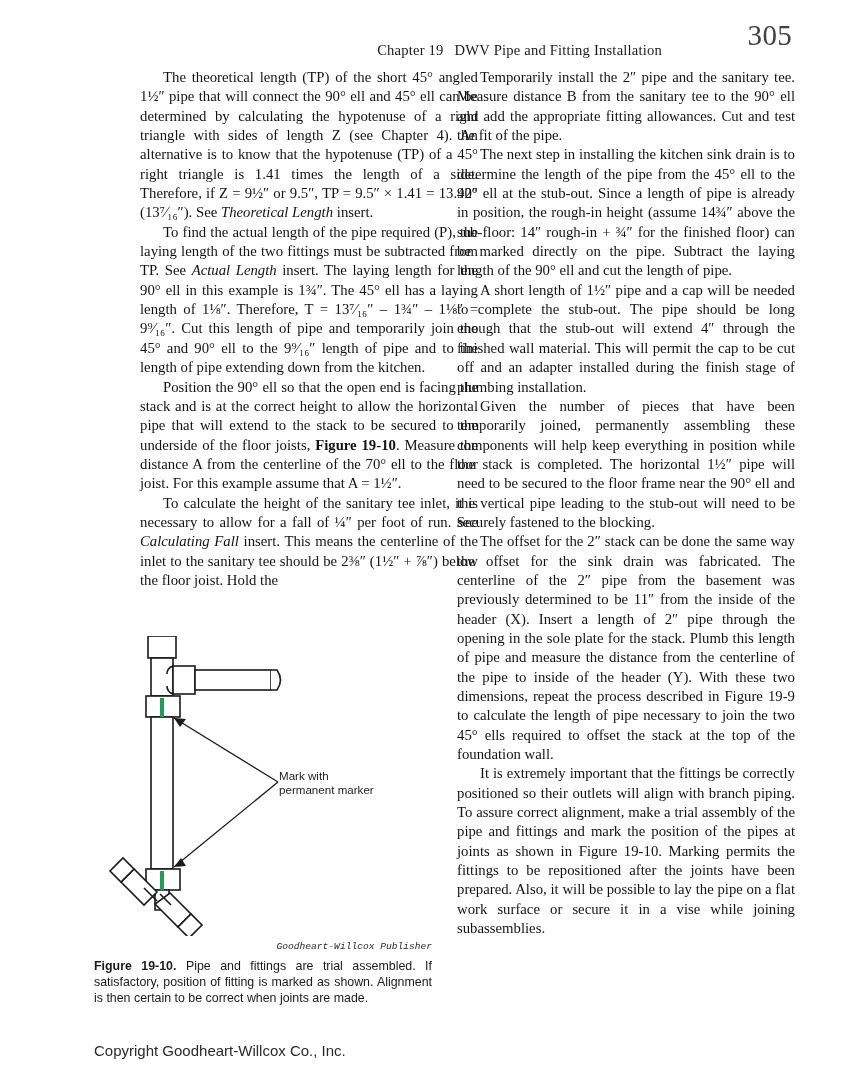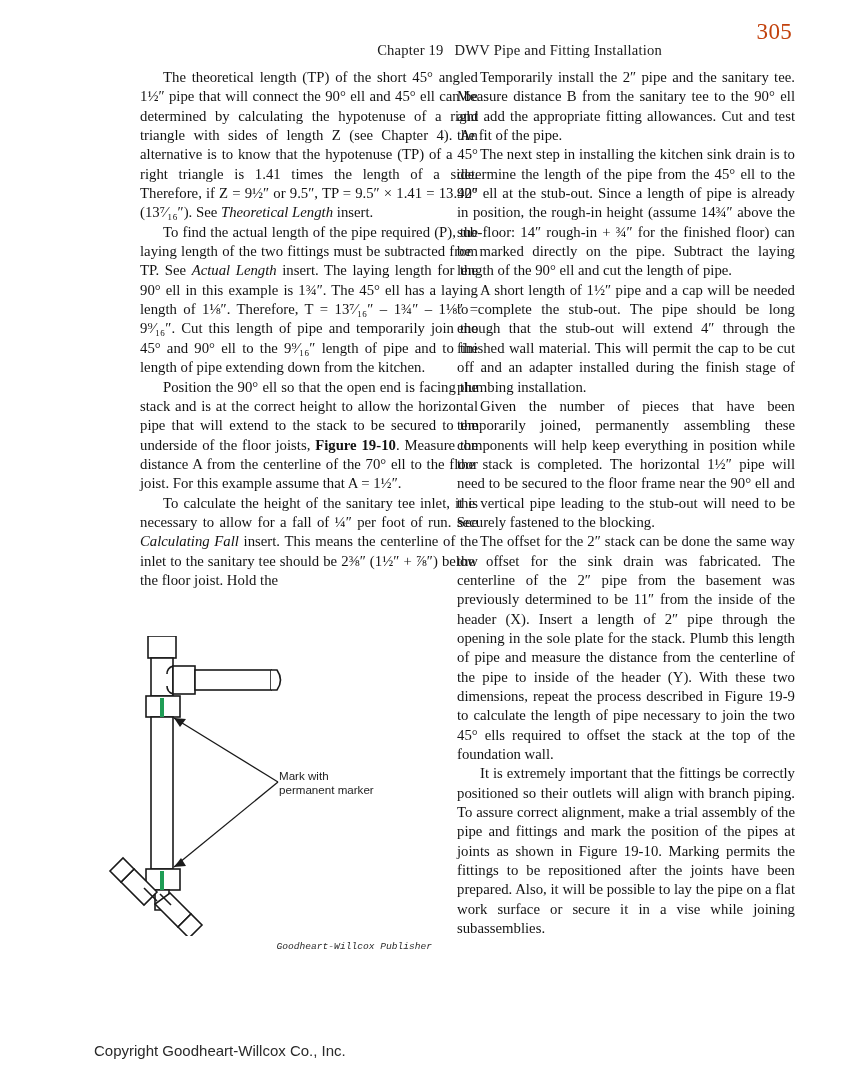"305" .rh-page-number { color: #c2410c -> #404040; font-size: 23px -> 29px }
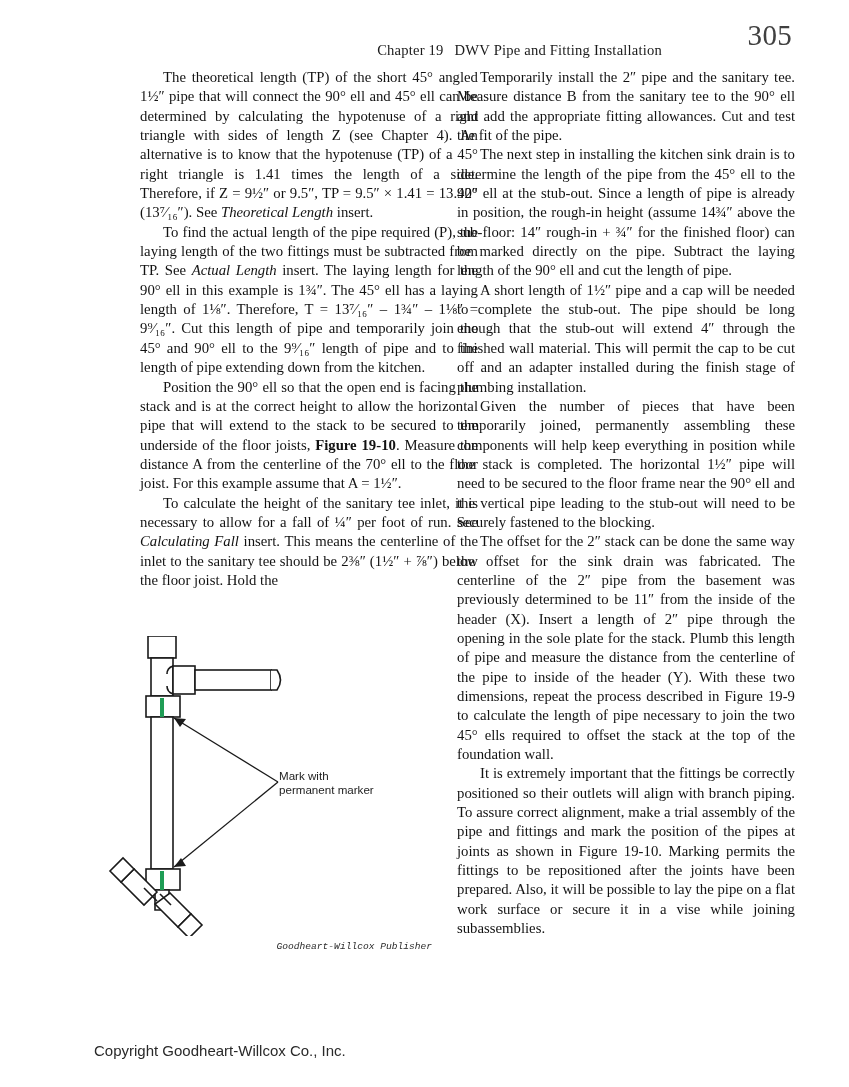"Figure 19-10. Pipe and fittings" div.caption { html: none -> <div><span>Figure 19-10.</span><span> Pipe and fittings are trial assembled. If satisfactory, position of fitting is marked as shown. Alignment is then certain to be correct when joints are made.</span></div> }
